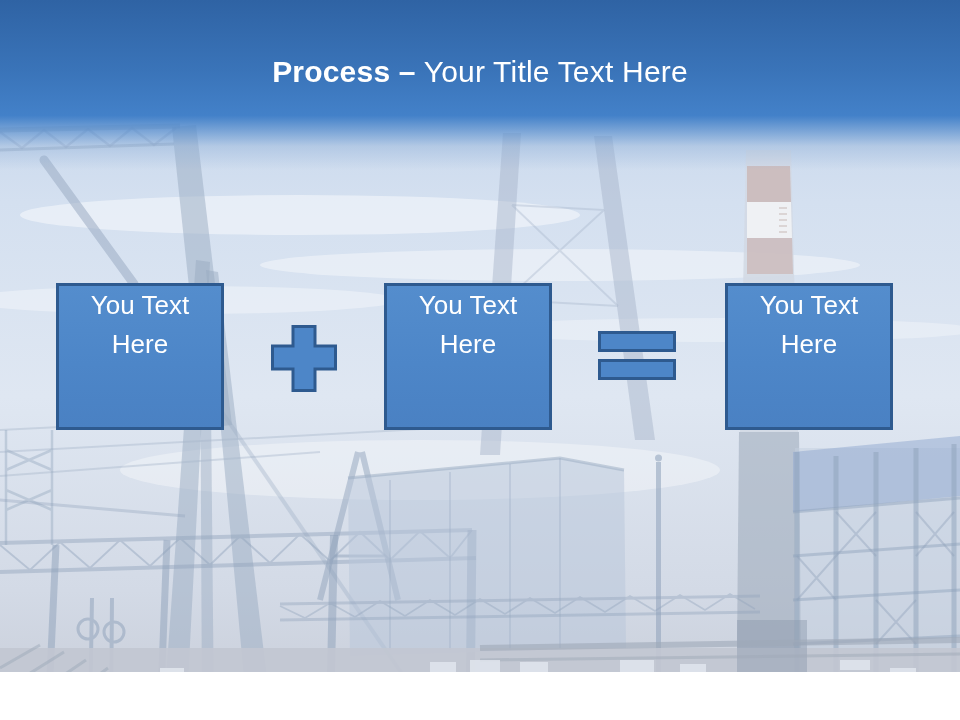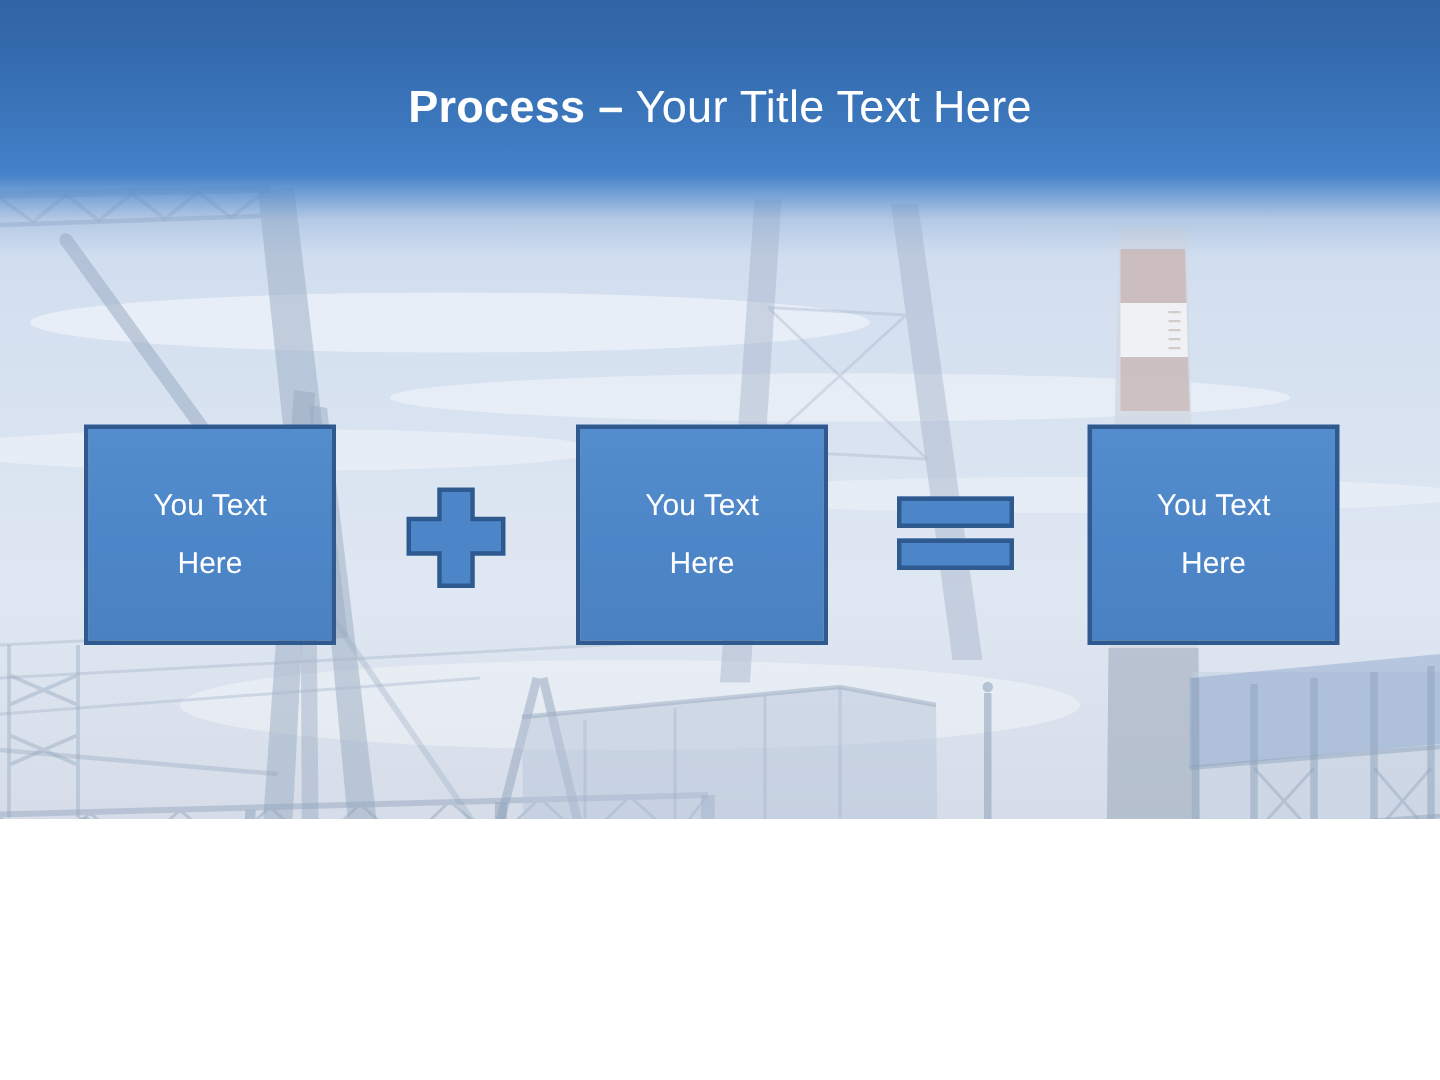"Process – Your Title Text" .slide { height: 546px -> 672px }
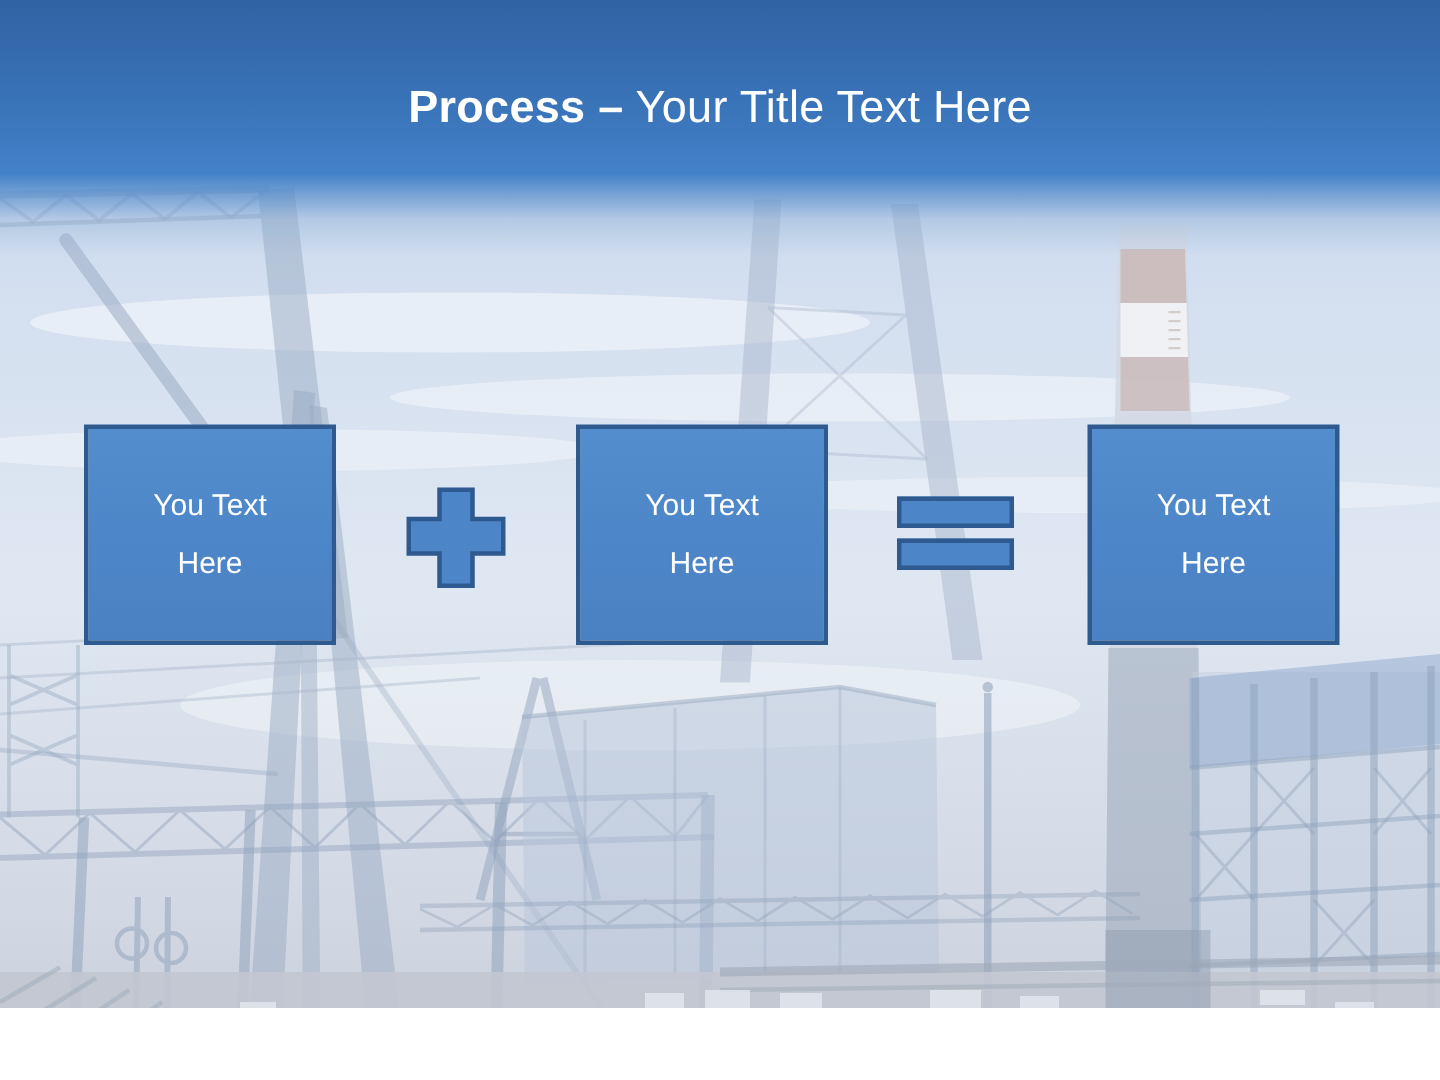"You Text Here" .box { align-items: center -> flex-start; font-size: 20px -> 26px }
